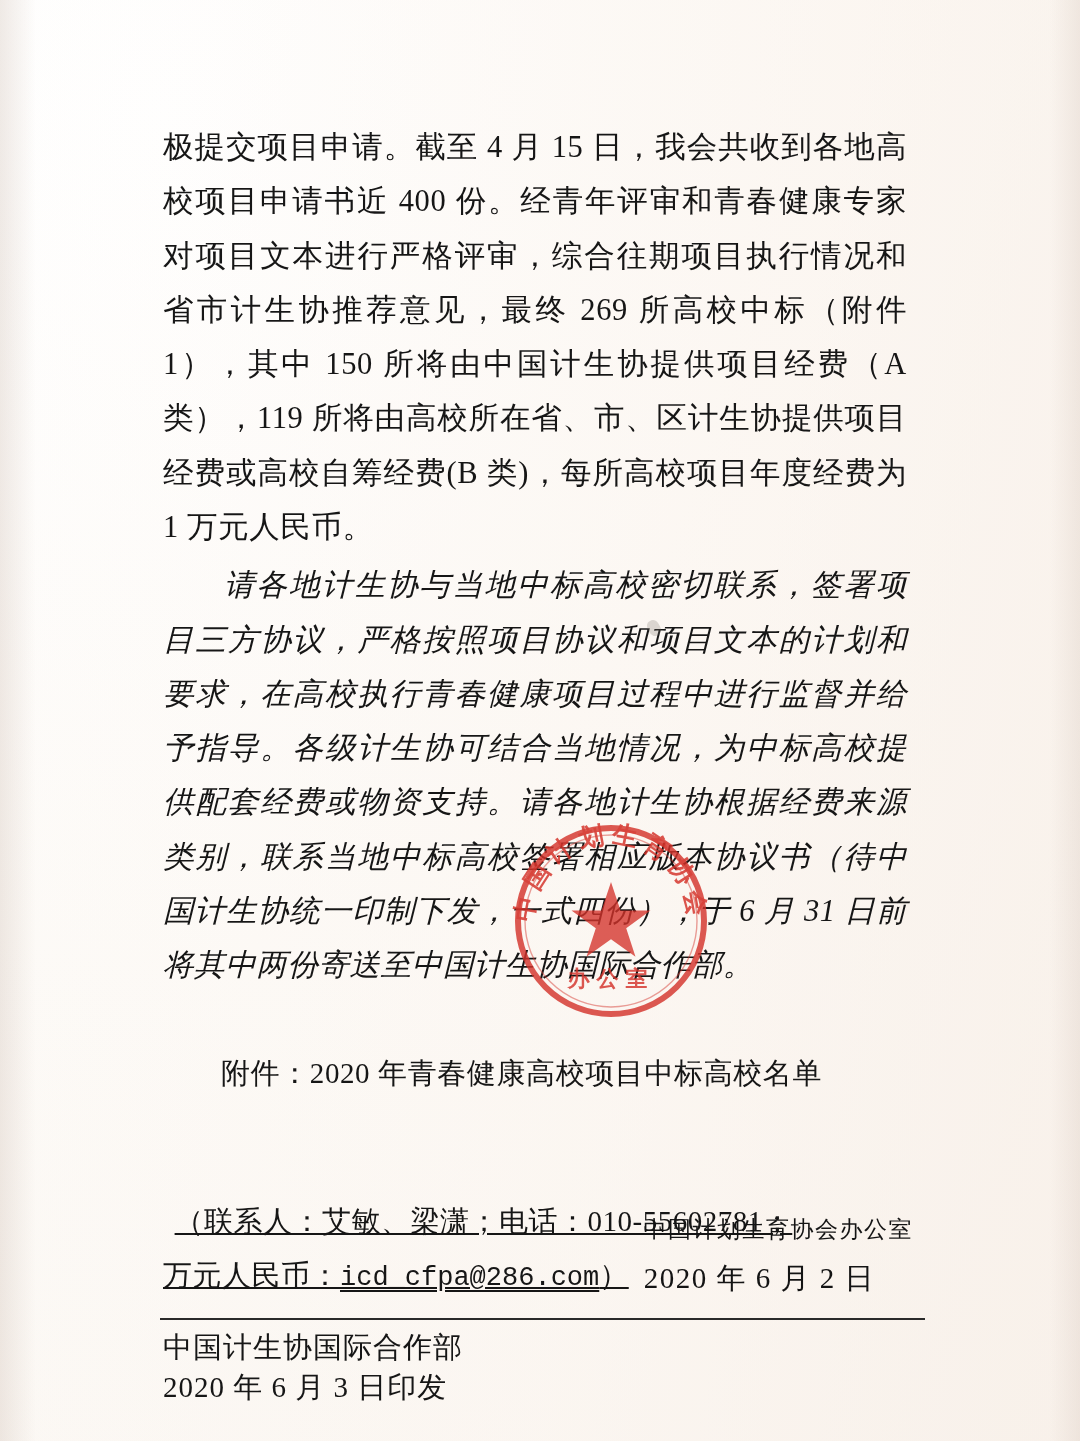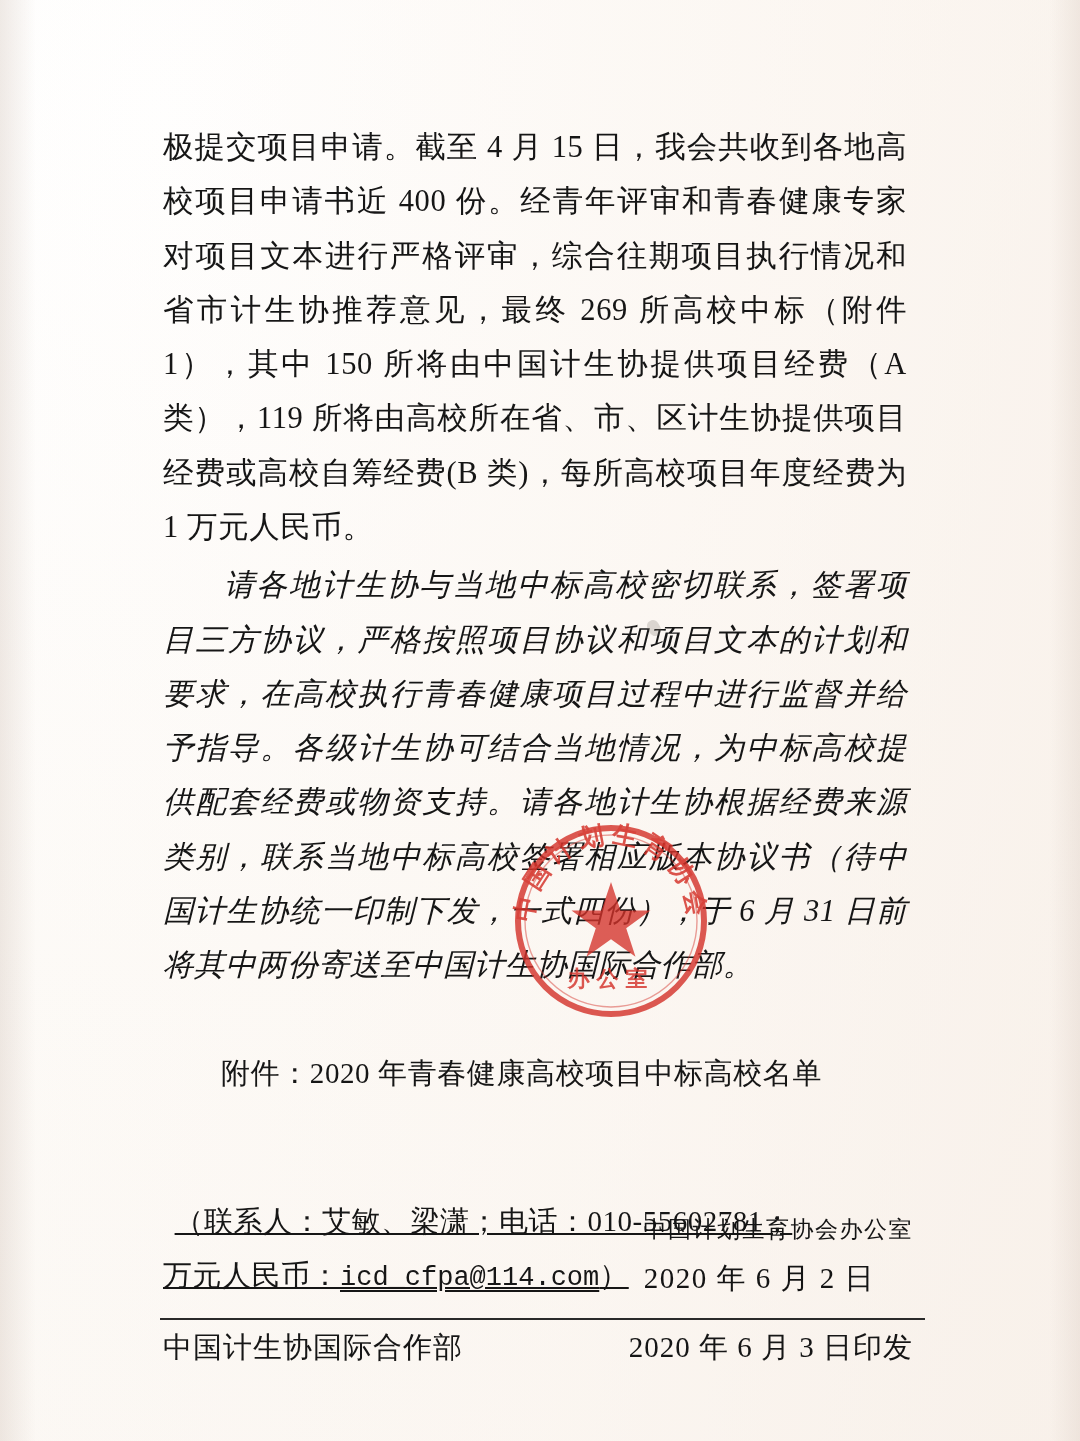"icd_cfpa@114.com" span.email-underline { text: cfpa@114.com -> cfpa@286.com }
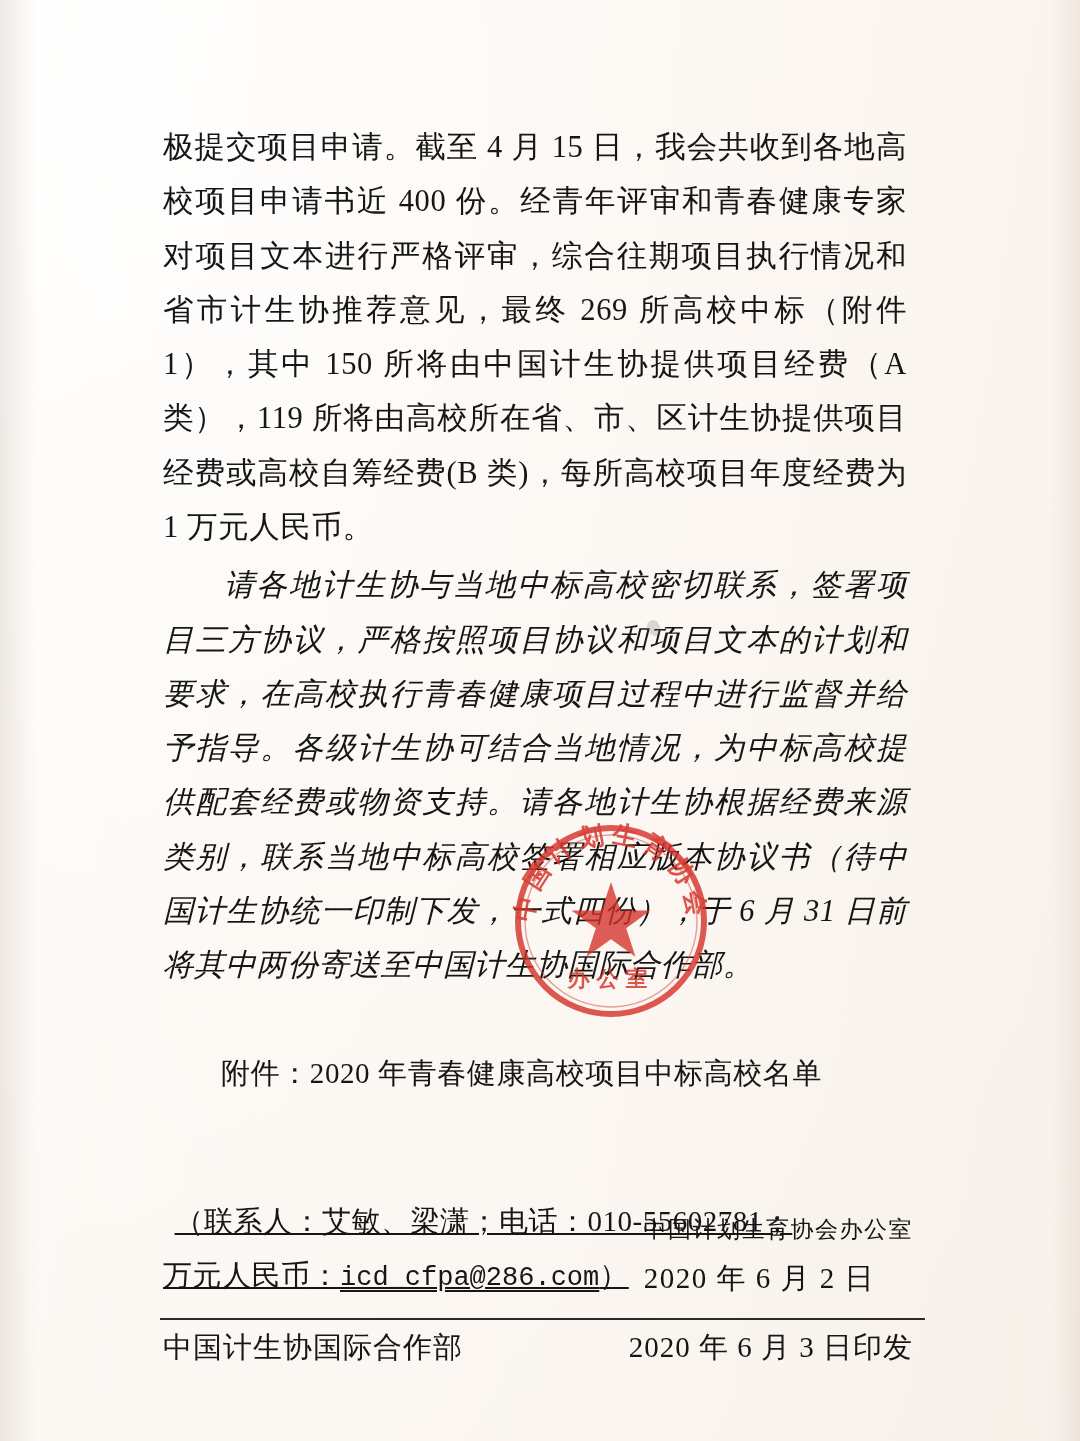"中国计生协国际合作部" .footer { flex-direction: none -> column }
